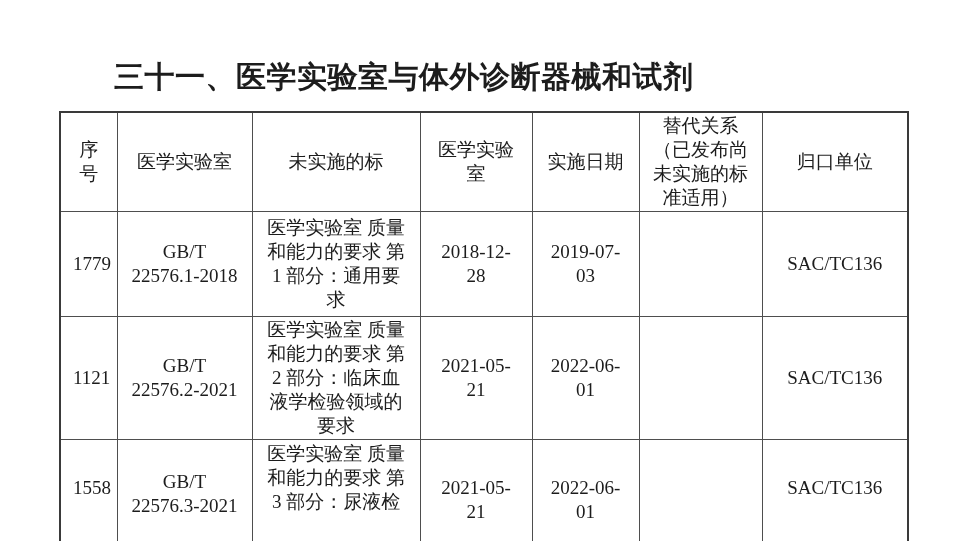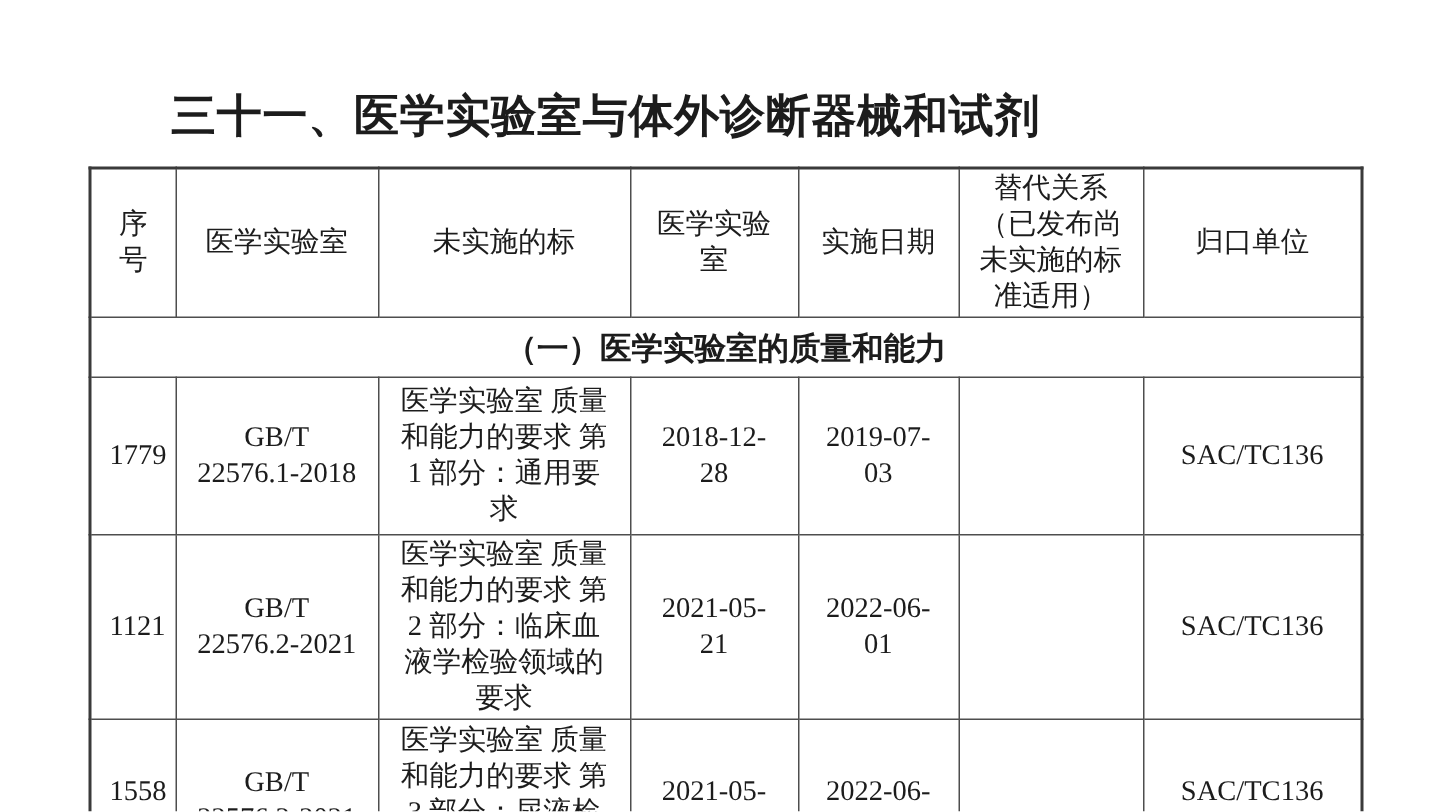"（一）医学实验室的质量和能力" tr.group-row { html: <tr> <td>（一）医学实验室的质量和能力</td> </tr> -> none }
